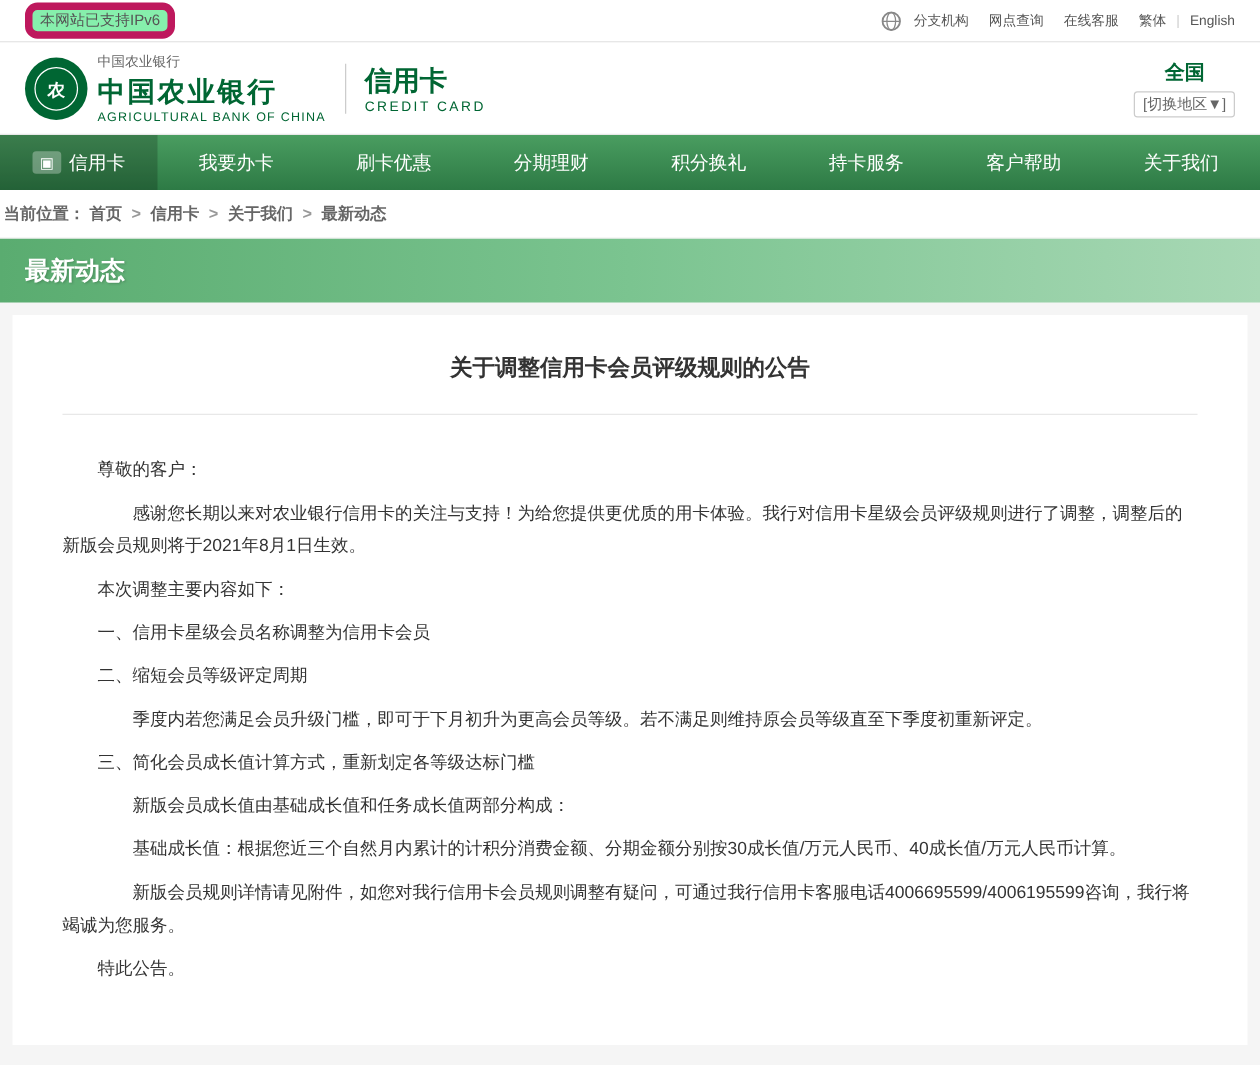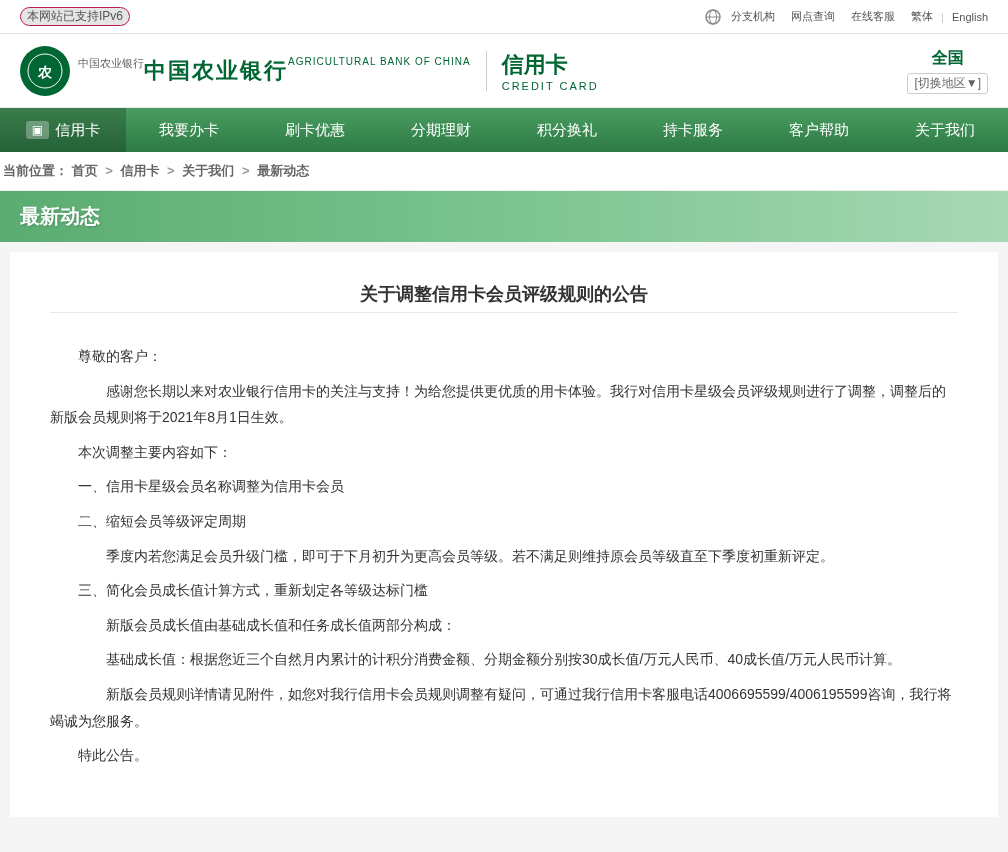"本网站已支持IPv6" .ipv6-badge { background: #e5e5e5 -> #86efac; border: 1px solid #be185d -> 6px solid #be185d }
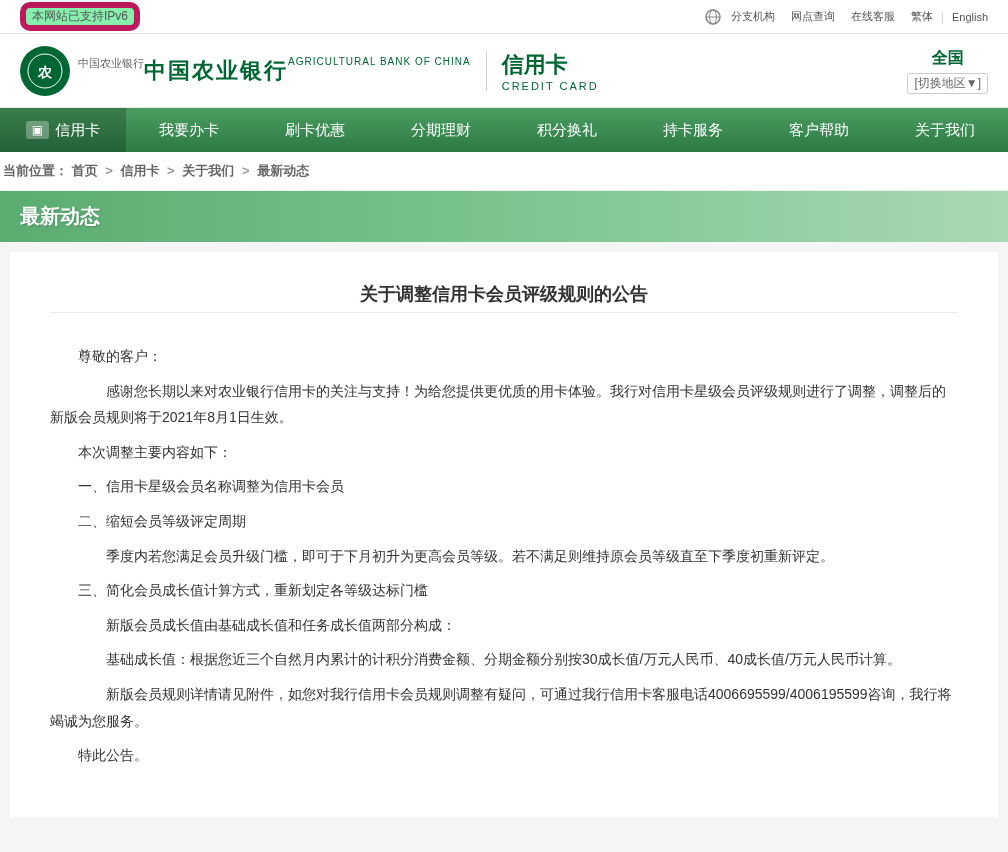"中国农业银行" .logo-text-area { flex-direction: none -> column }
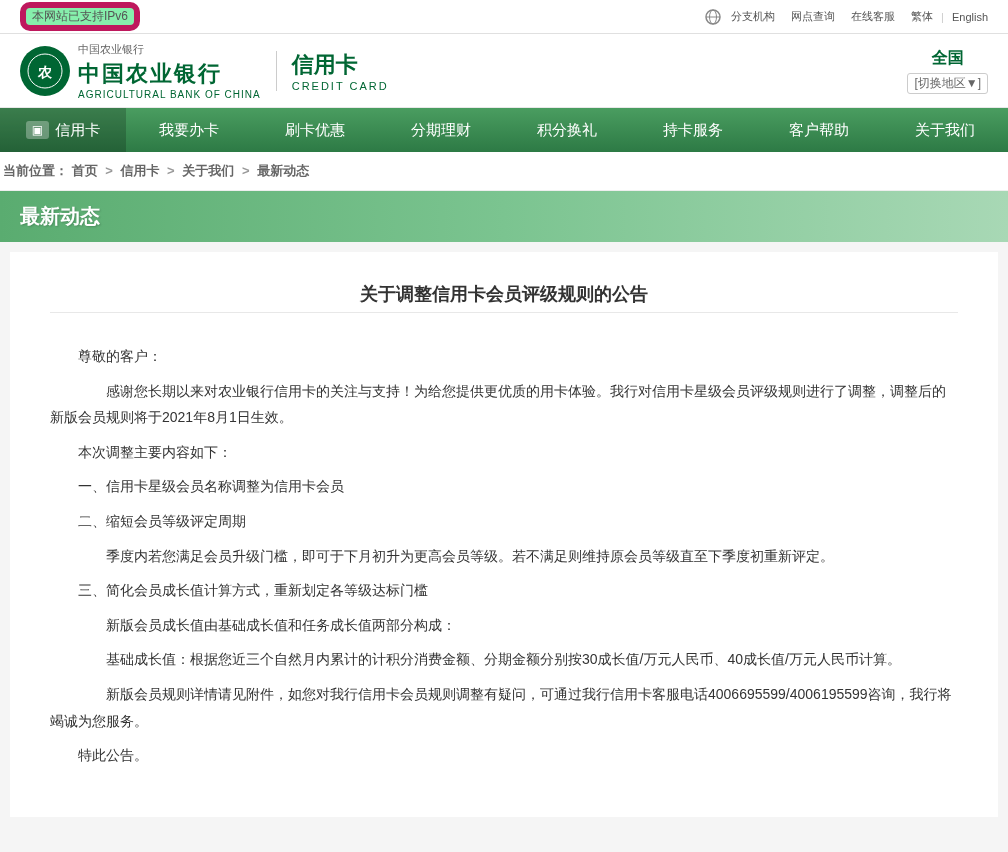"关于调整信用卡会员评级规则的公告" .article-title { padding-bottom: 6px -> 25px }
